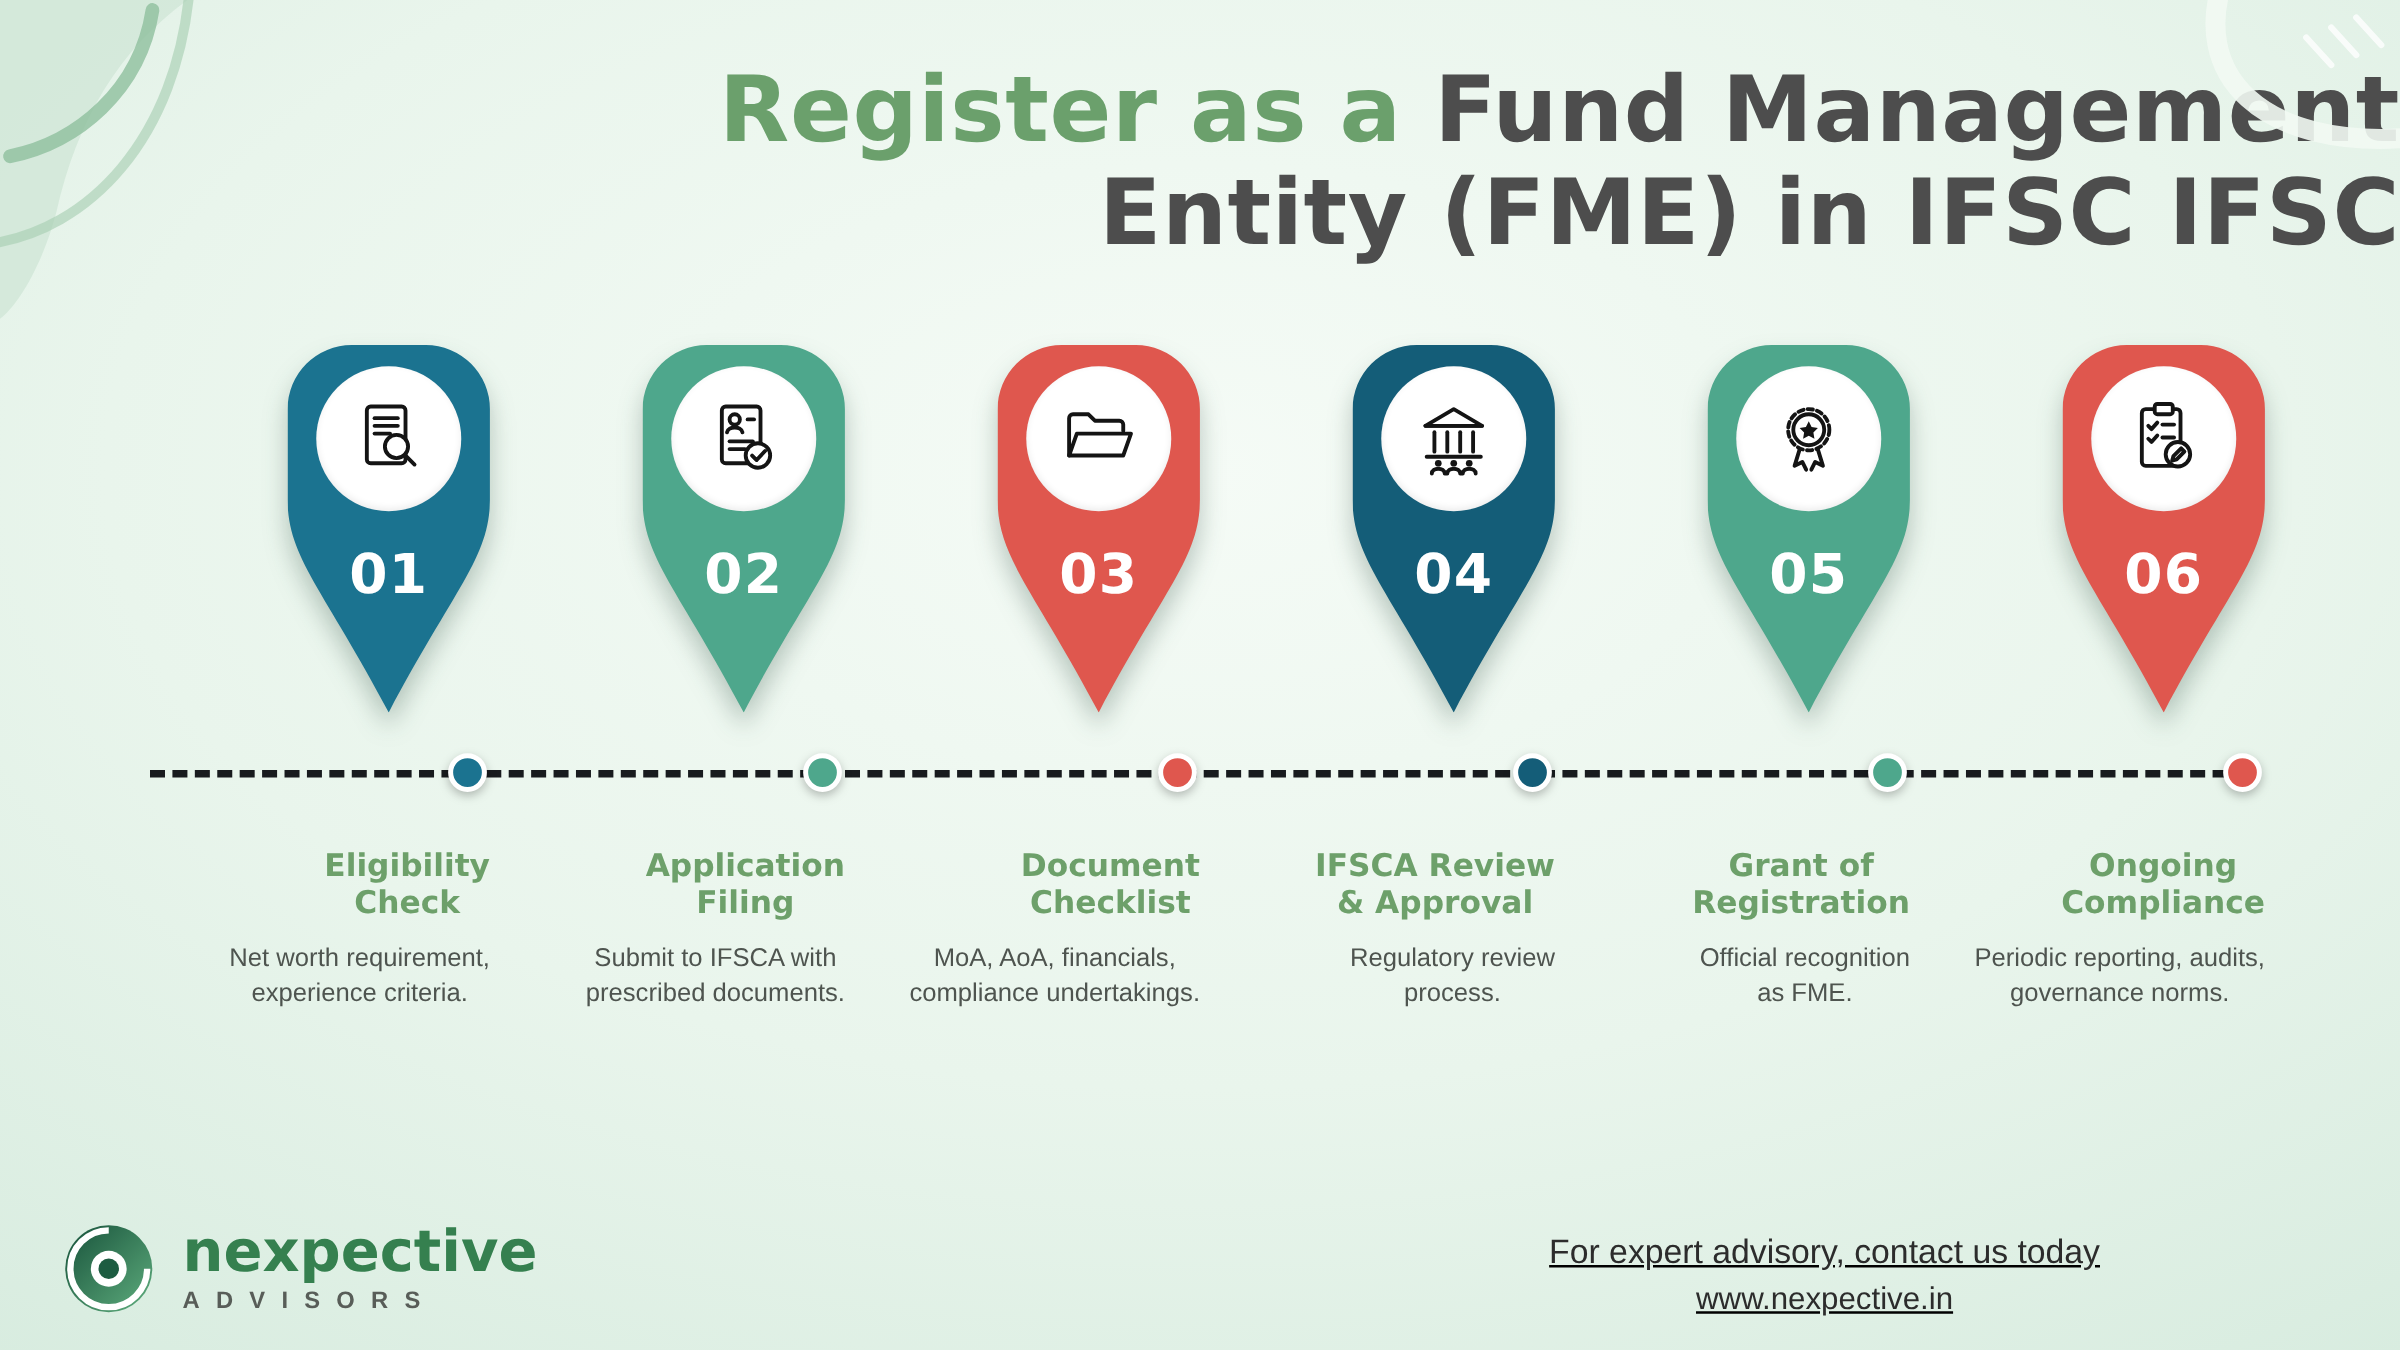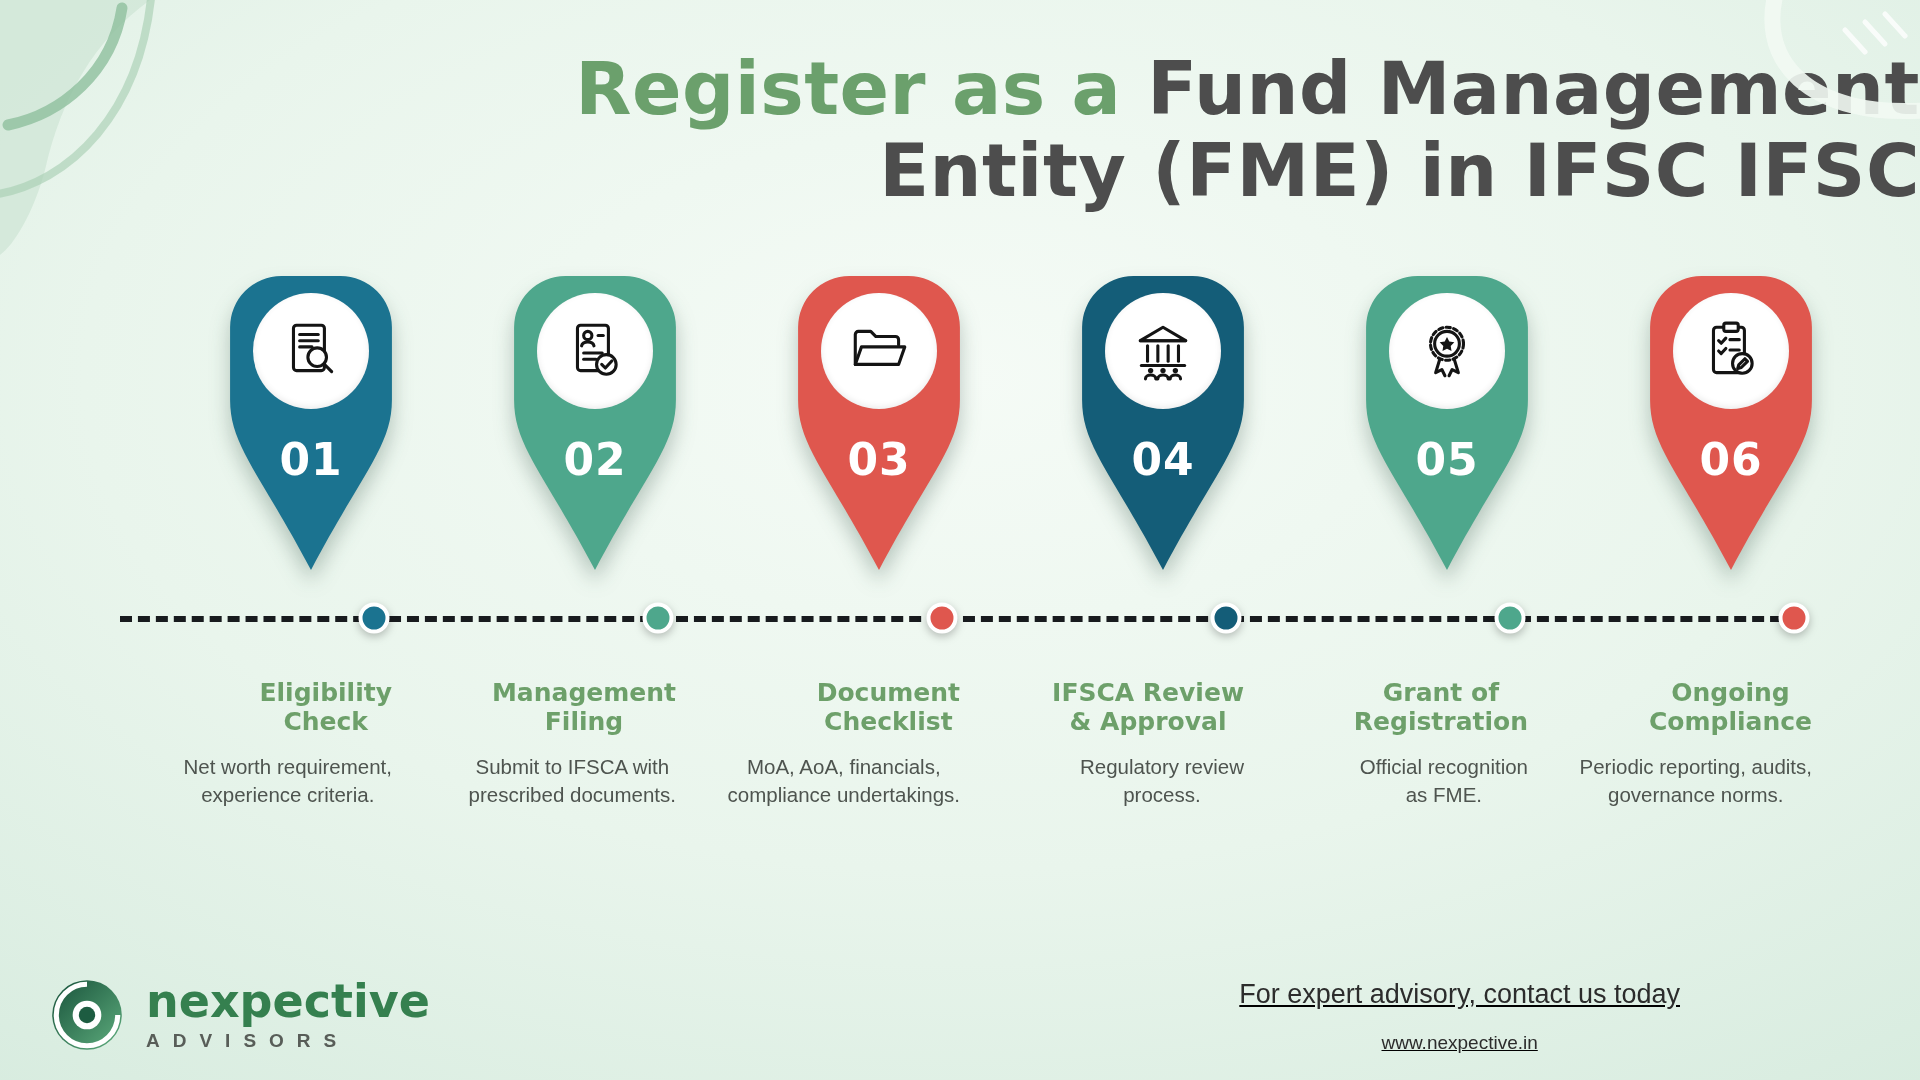"Management" div.heading { text: Management -> Application }
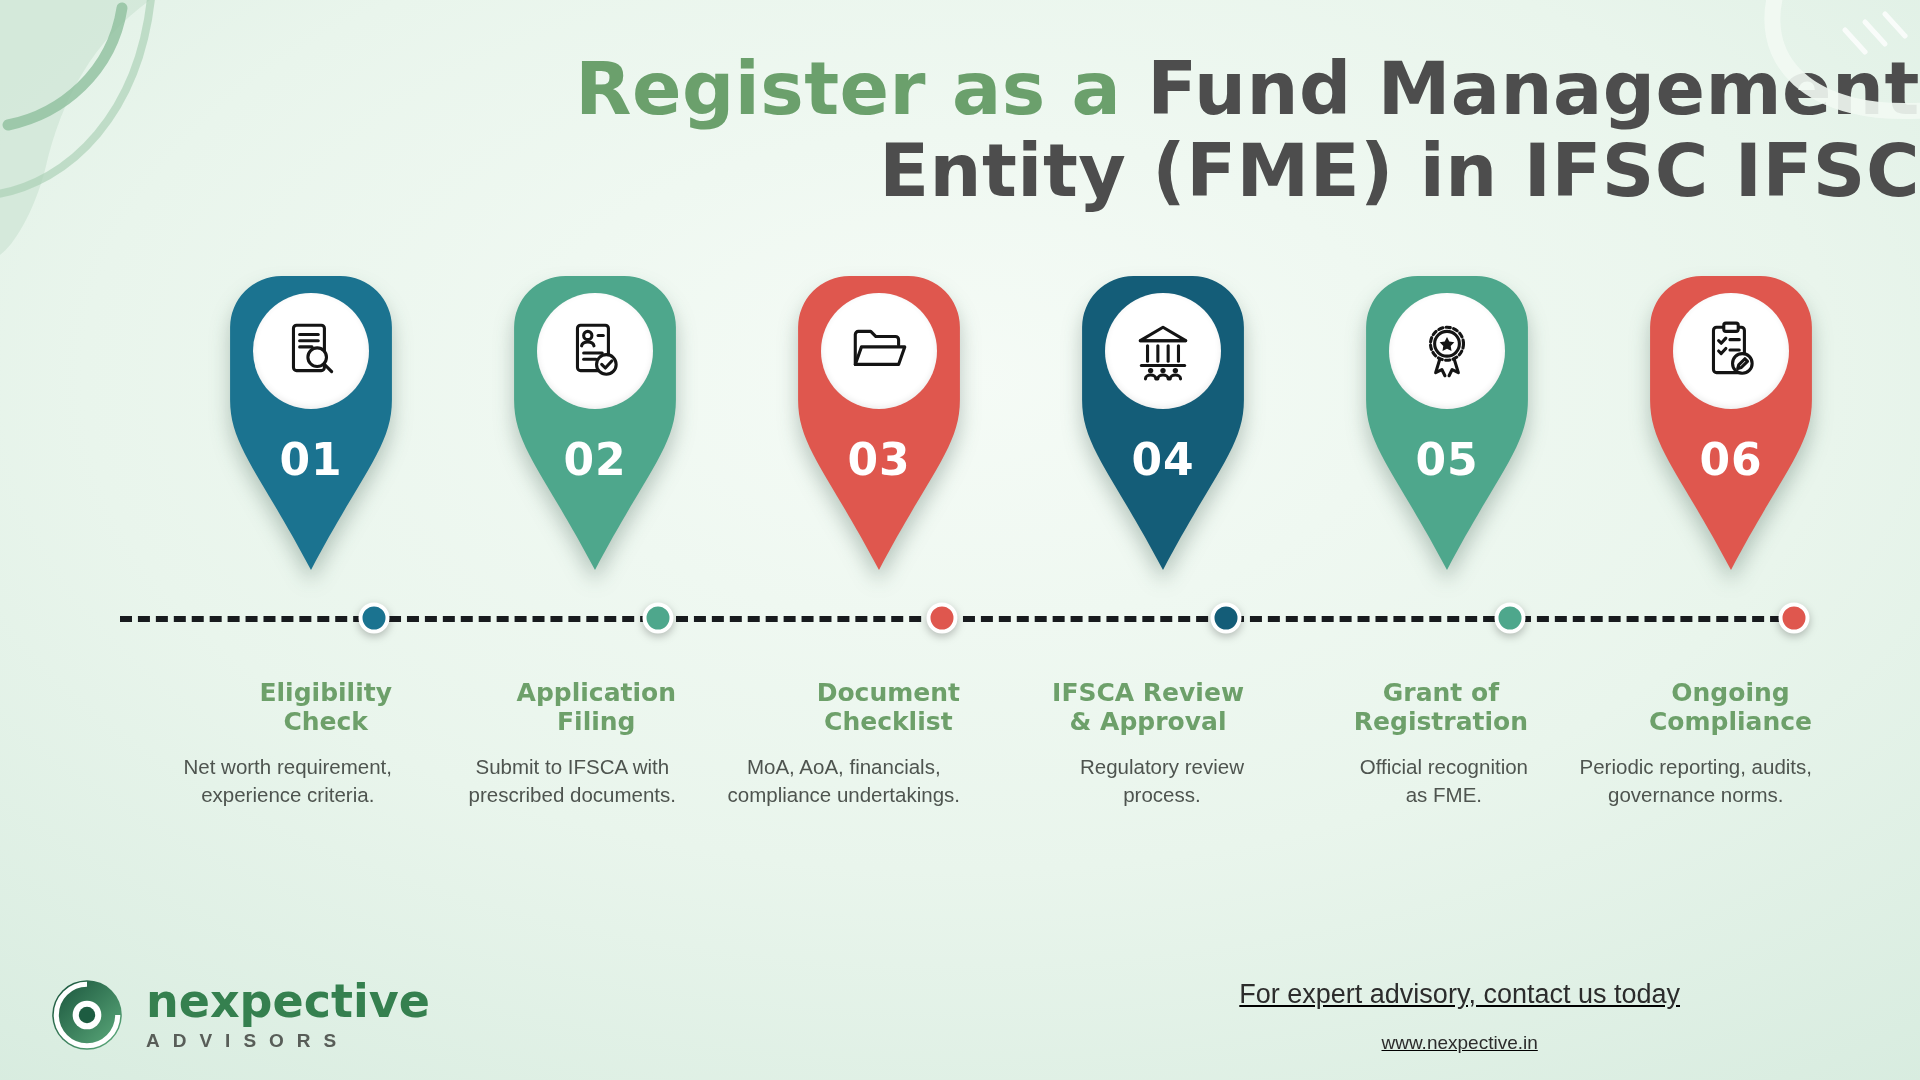"www.nexpective.in" .website { font-size: 19px -> 25px; margin-top: 22px -> 8px }
